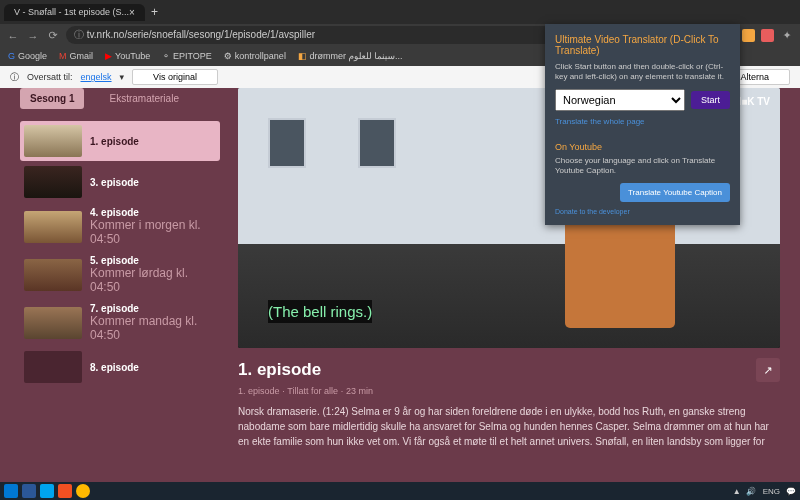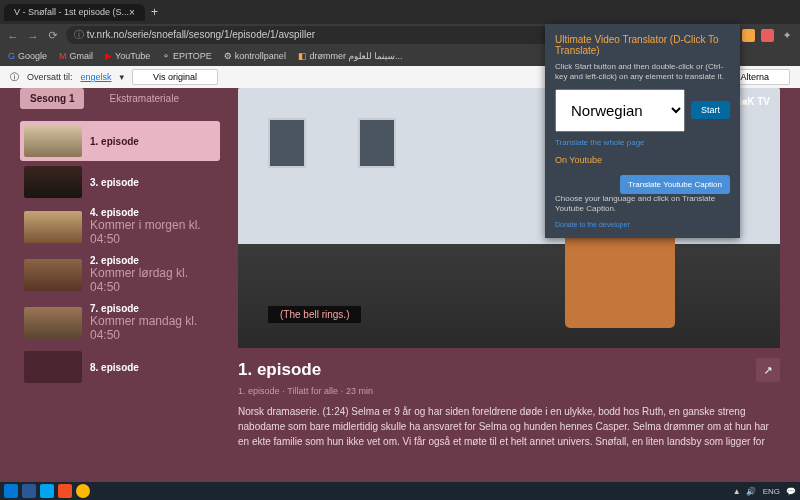"Norwegian" .ext-sel { font-size: 15px -> 11px; padding: 11px -> 3px }
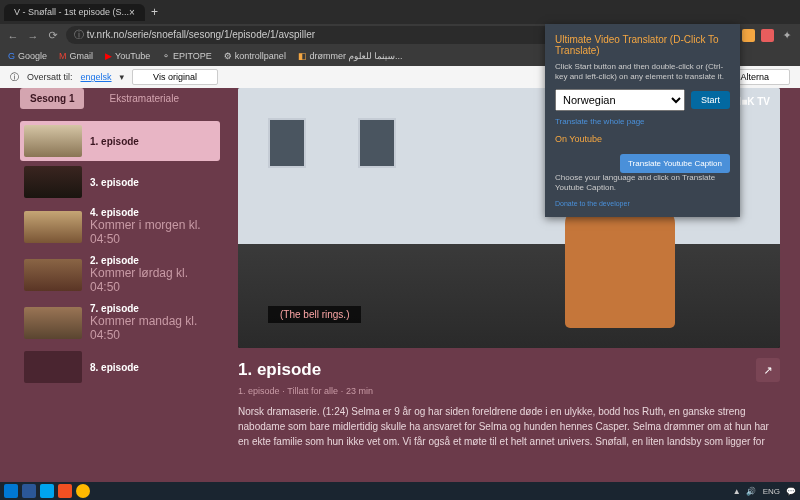"Start" .ext-btn { background: #0369a1 -> #4c1d95 }
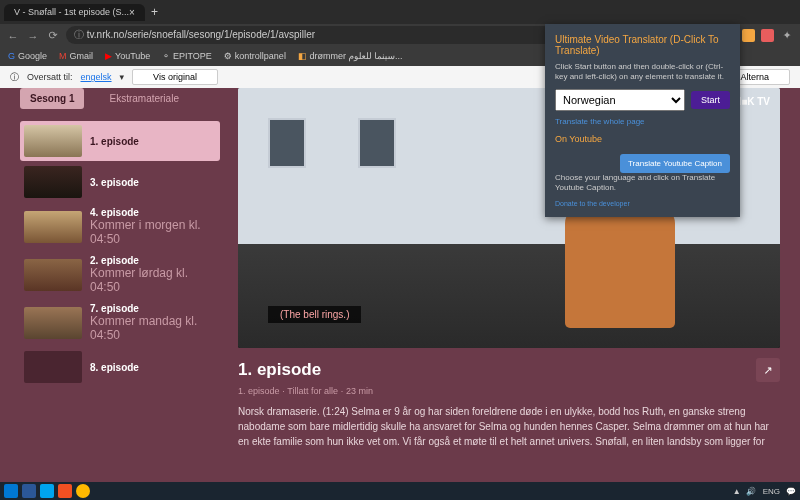"On Youtube" .ext-h { margin: 8px 0 4px -> 16px 0 4px }
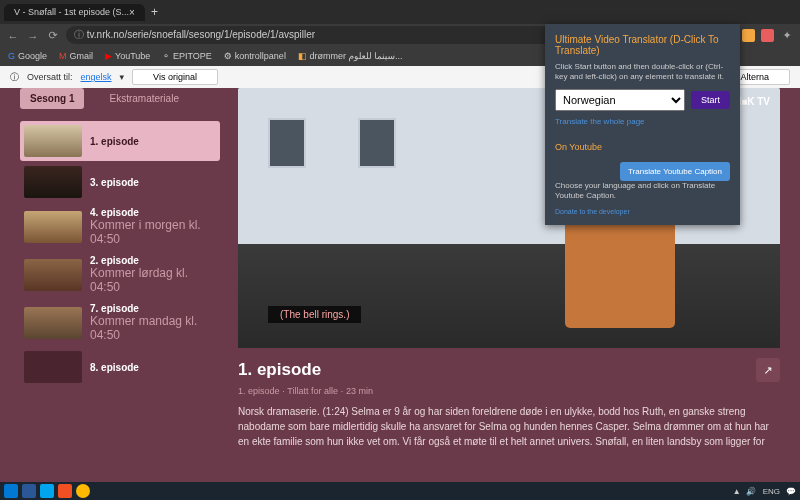"Translate Youtube Caption" div { order: before "Choose your language and click" -> after "Choose your language and click" }
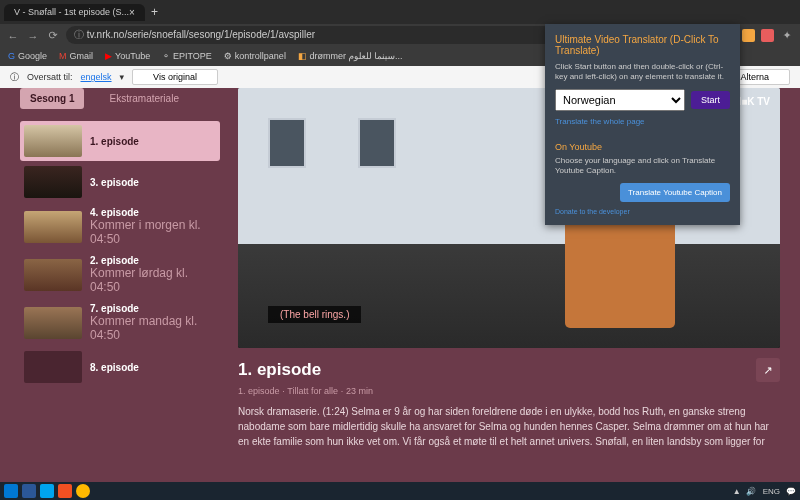"2. episode" div.ep-title { text: 2 -> 5 }
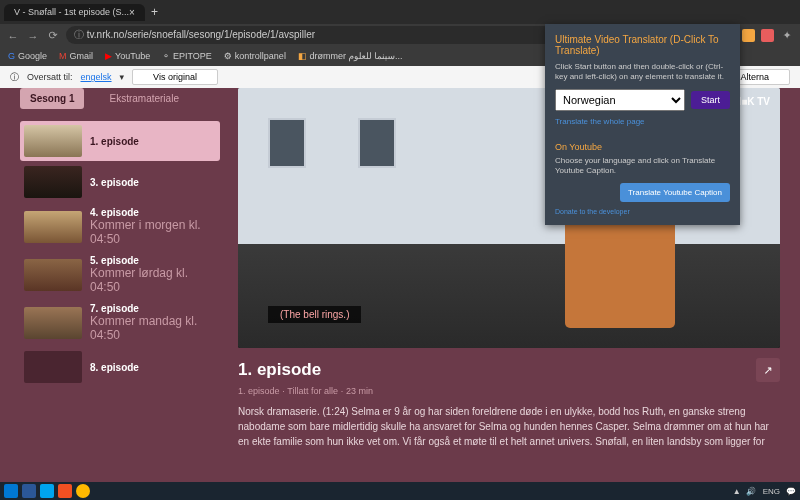"(The bell rings.)" .caption { color: #fca5a5 -> #86efac; font-size: 10px -> 15px; padding: 3px 12px -> 3px 0 }
